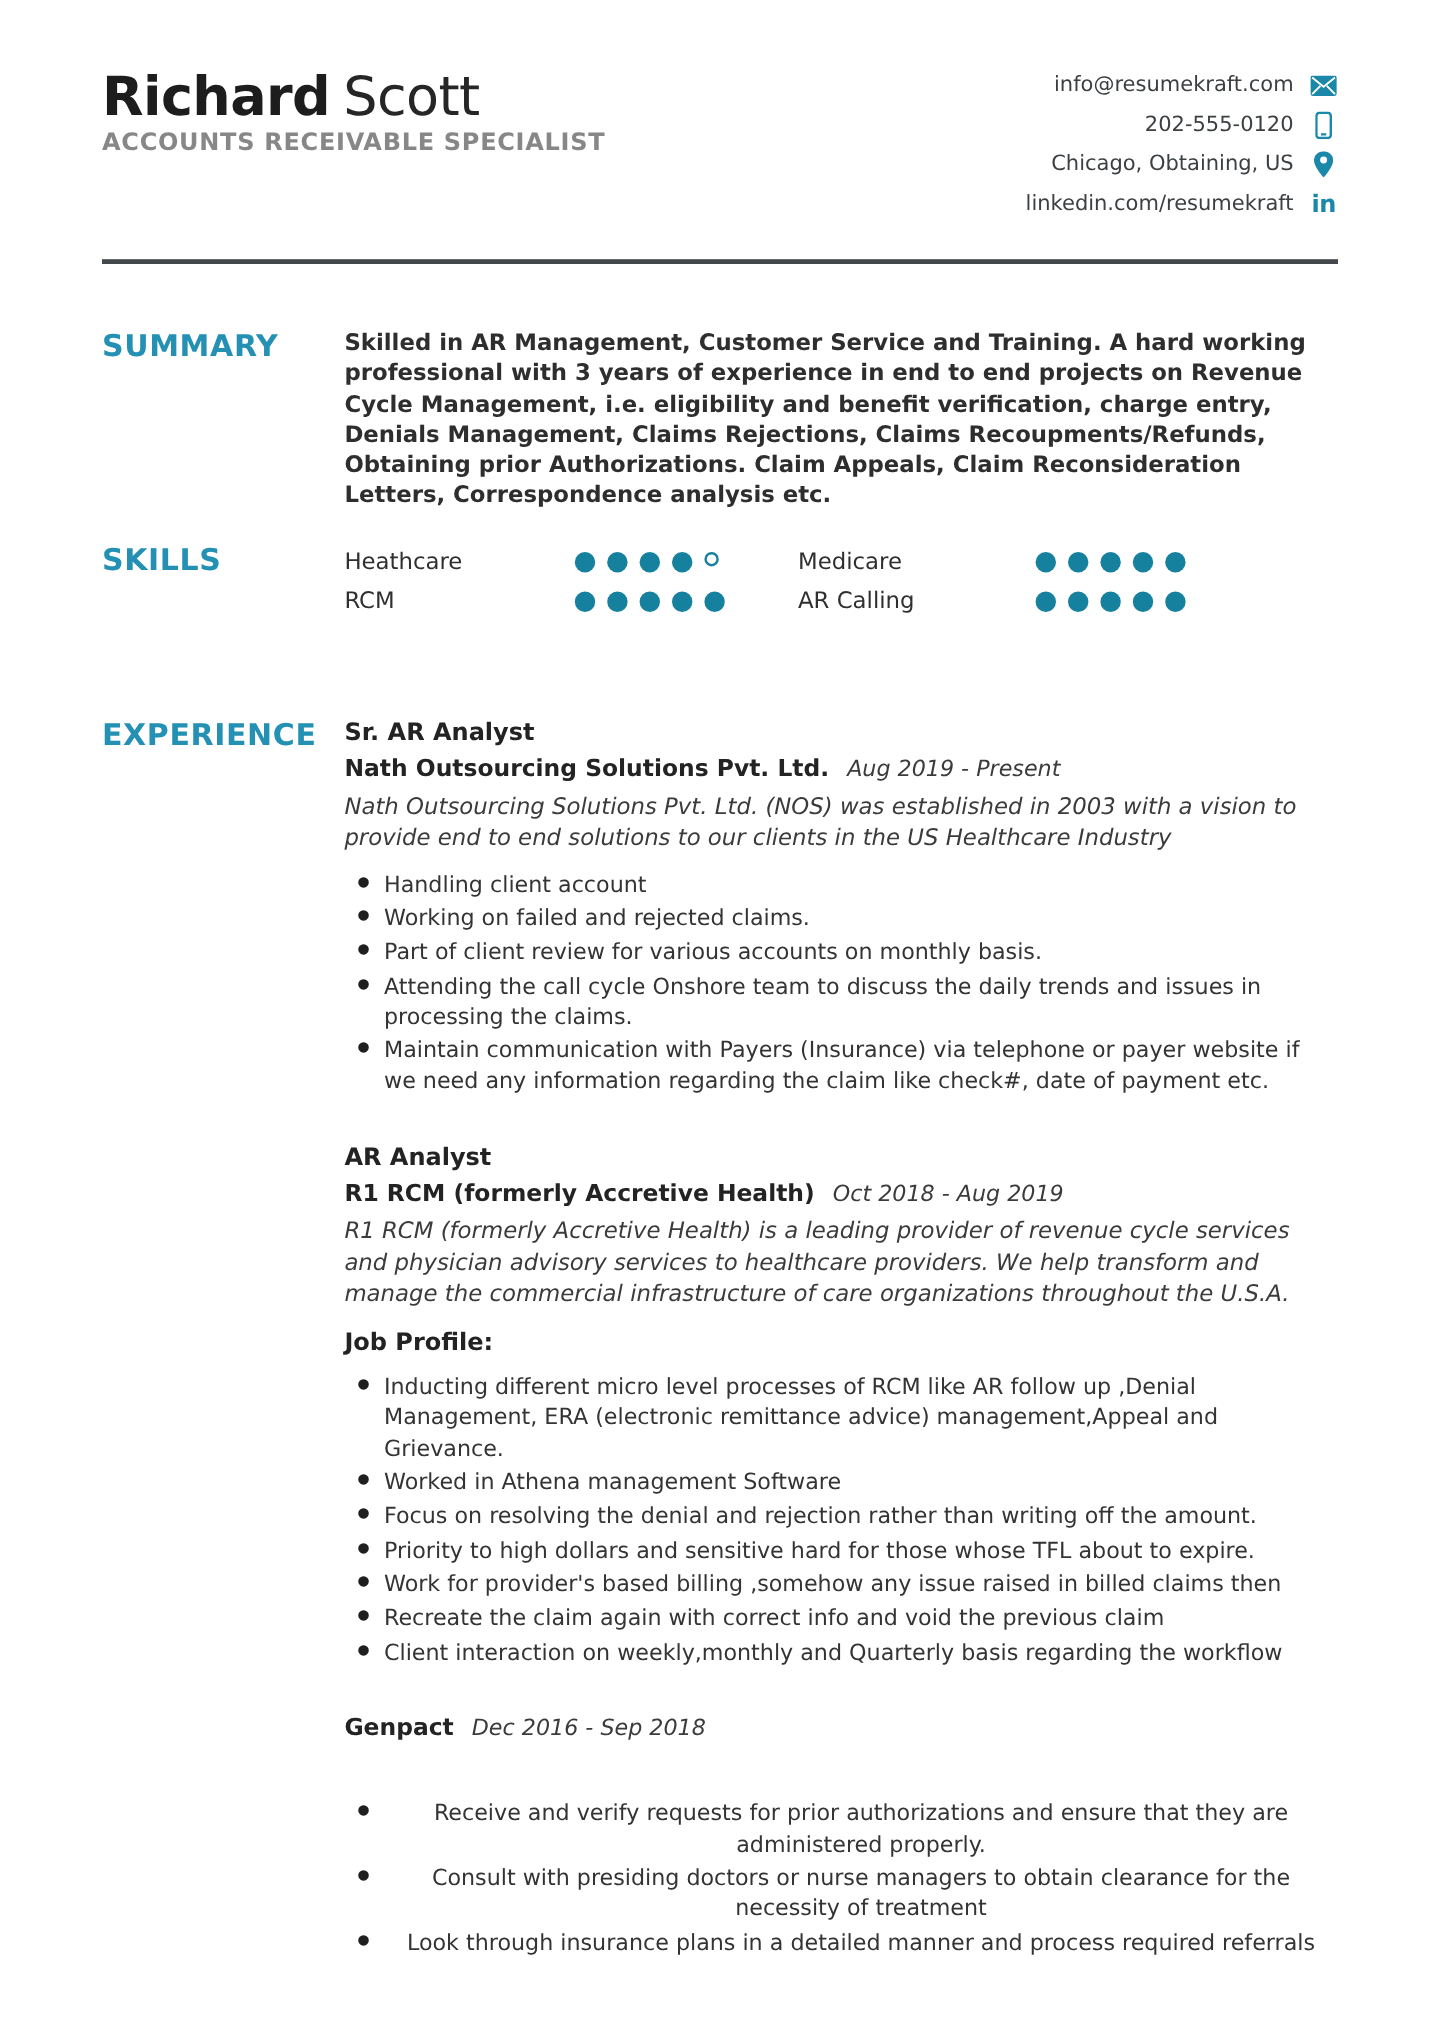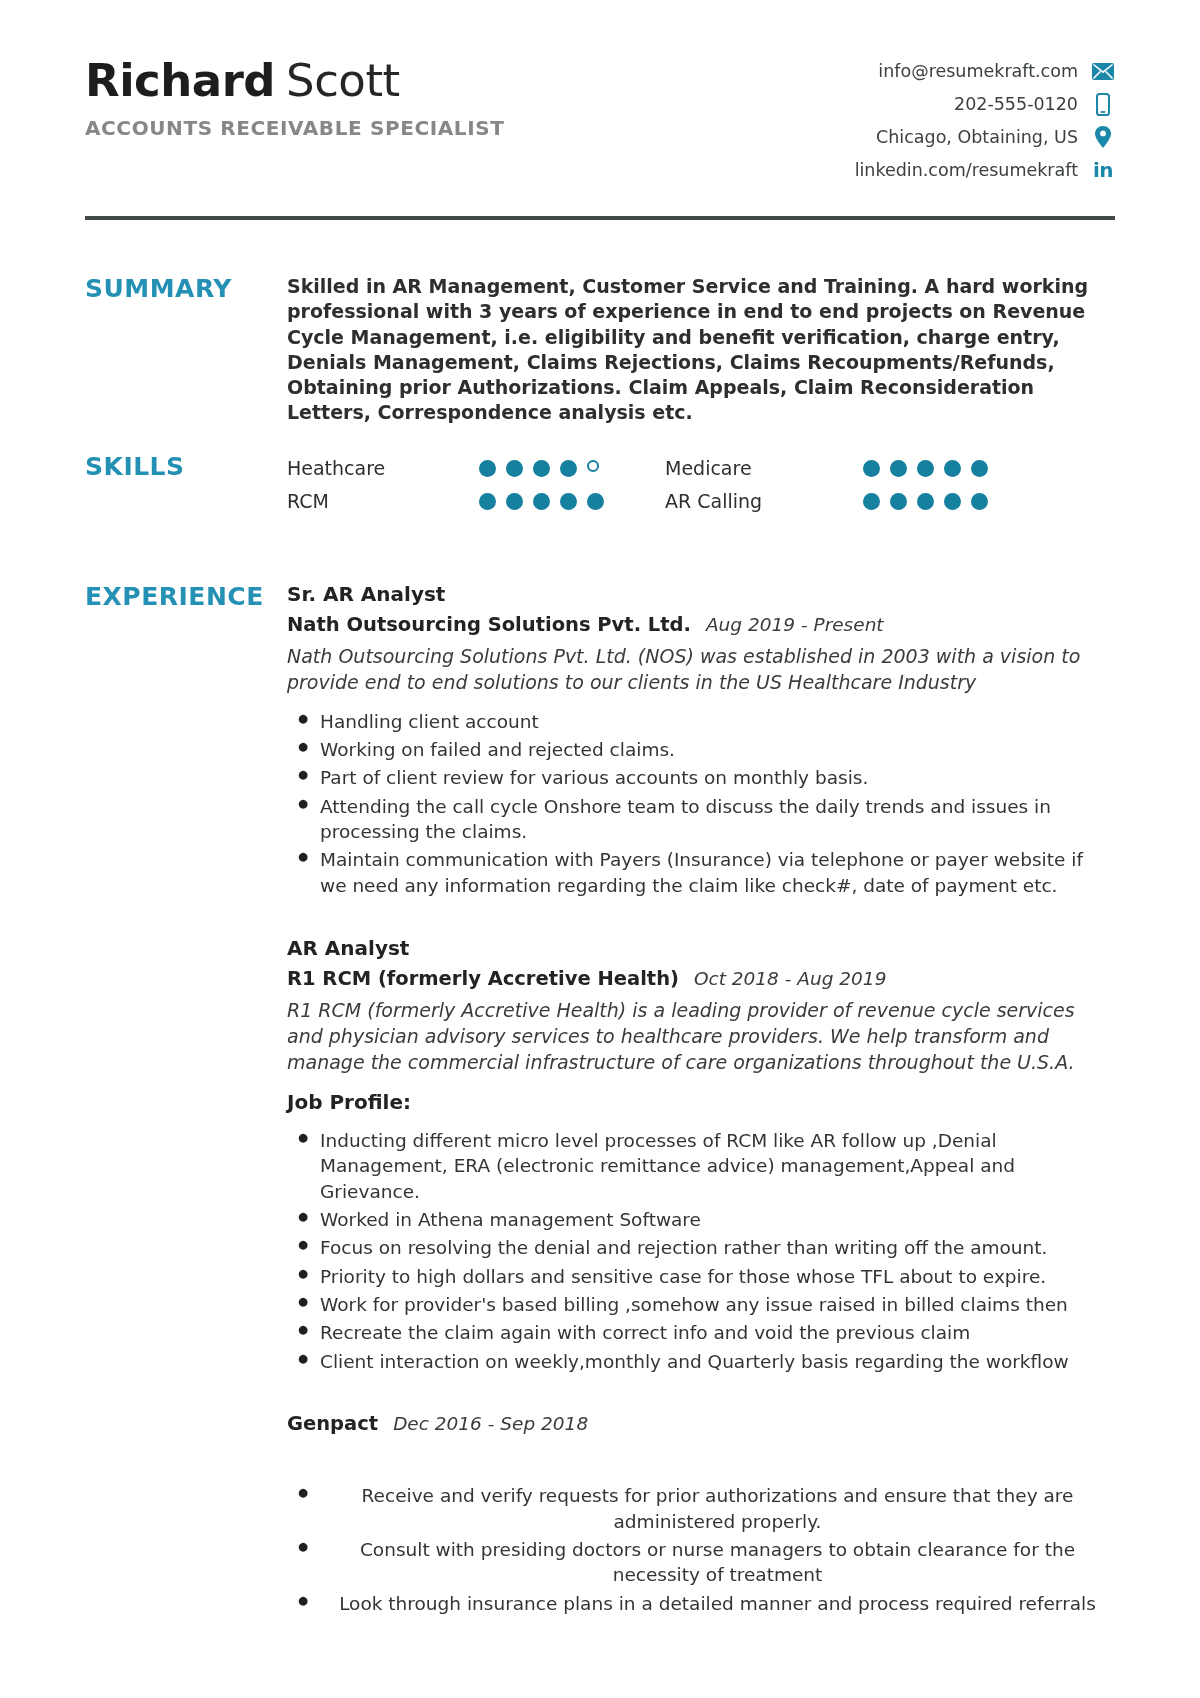"ACCOUNTS RECEIVABLE SPECIALIST" .job-headline { margin-top: 10px -> none }
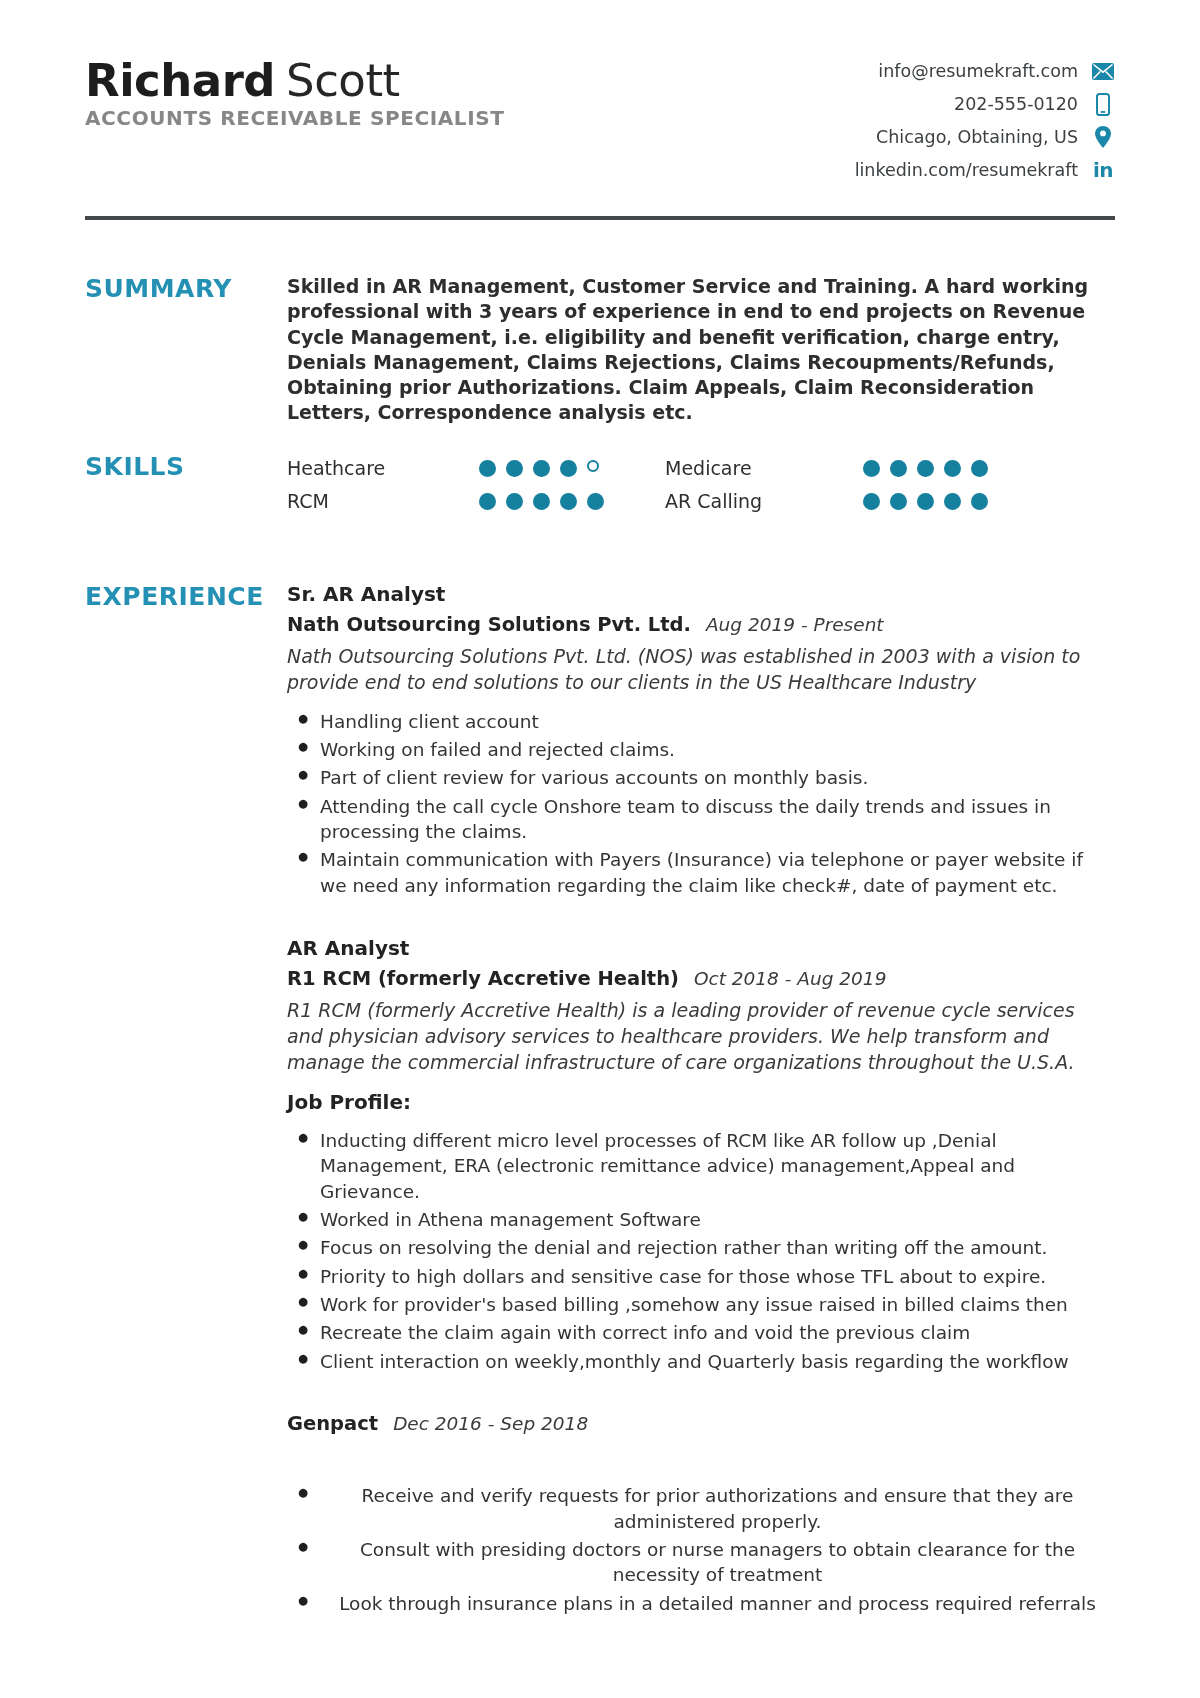"EXPERIENCE" .section-exp { margin-top: 64px -> 80px }
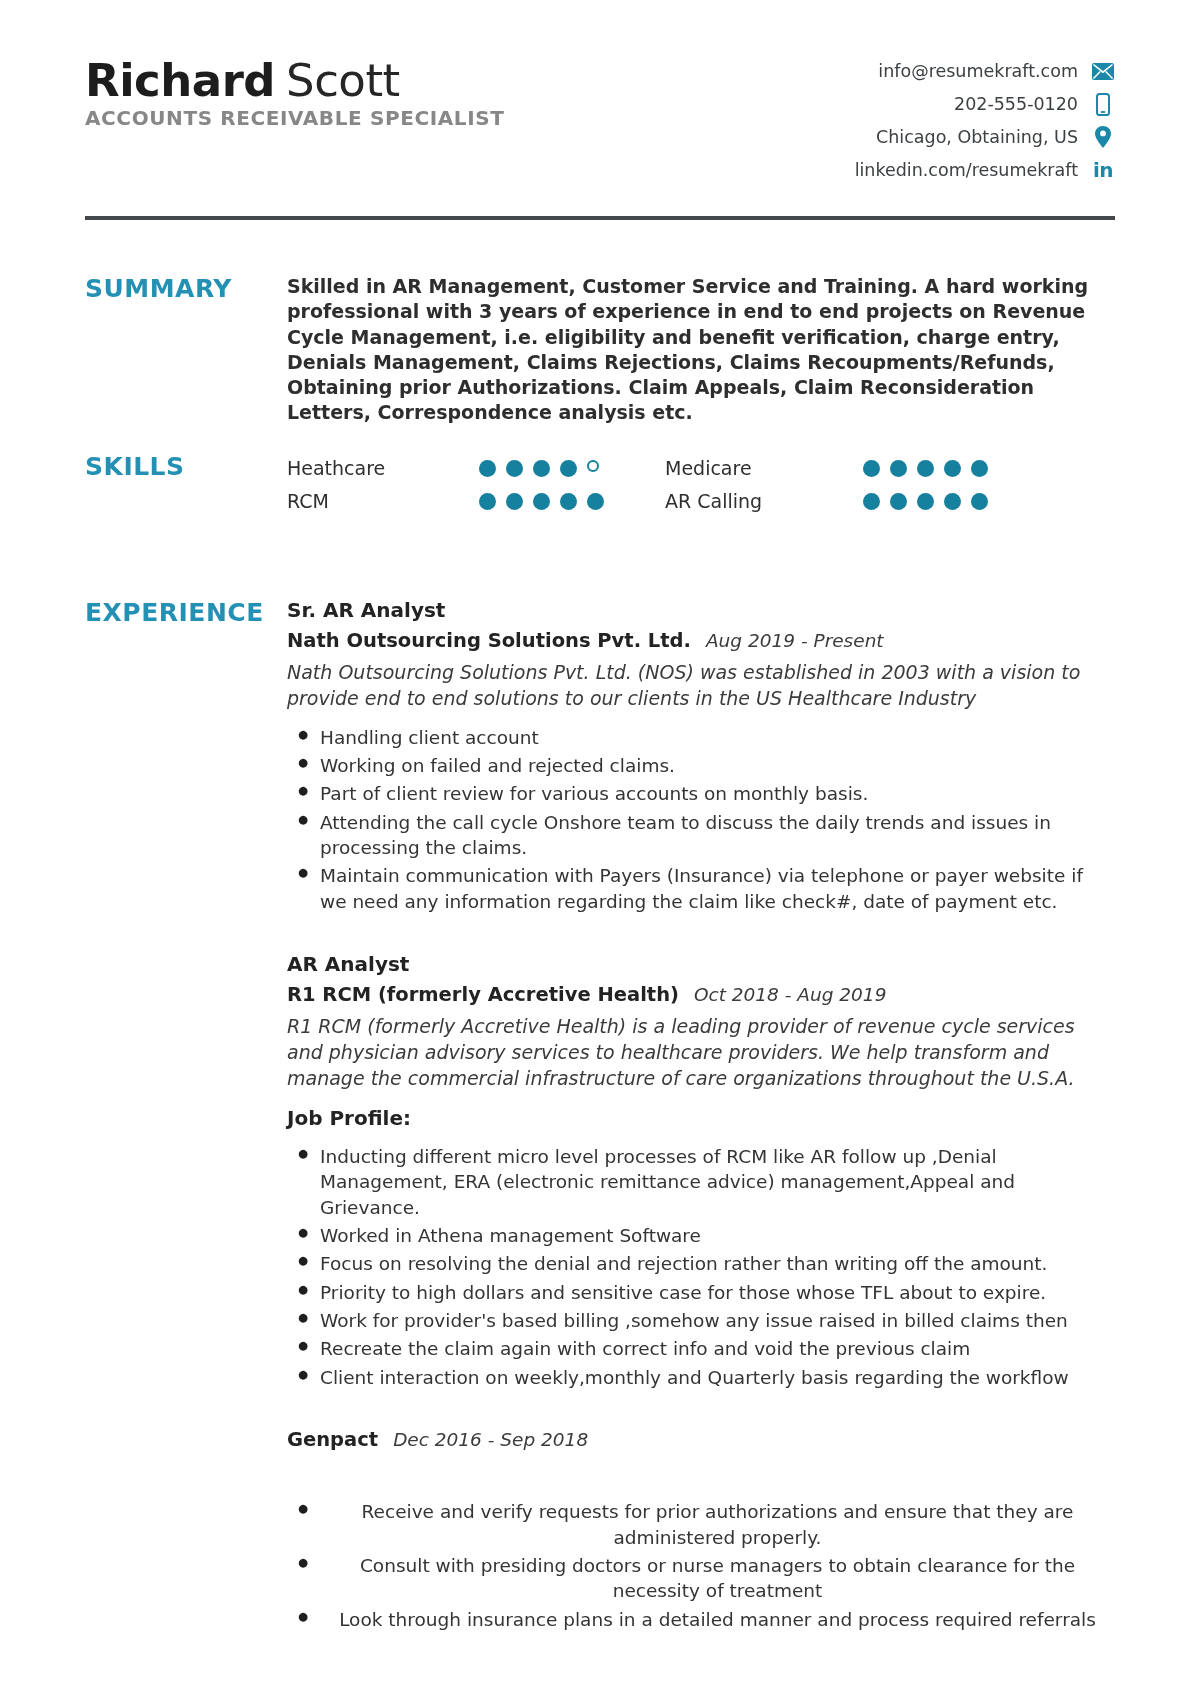"Priority to high dollars and" li { text: case -> hard }
